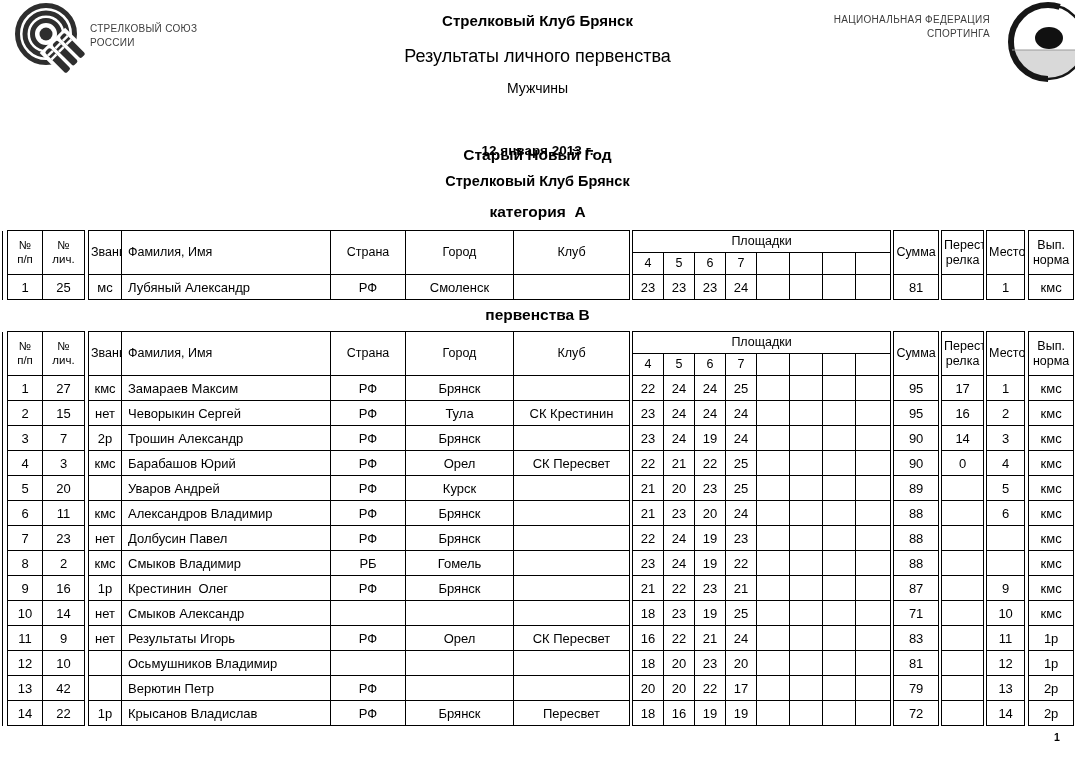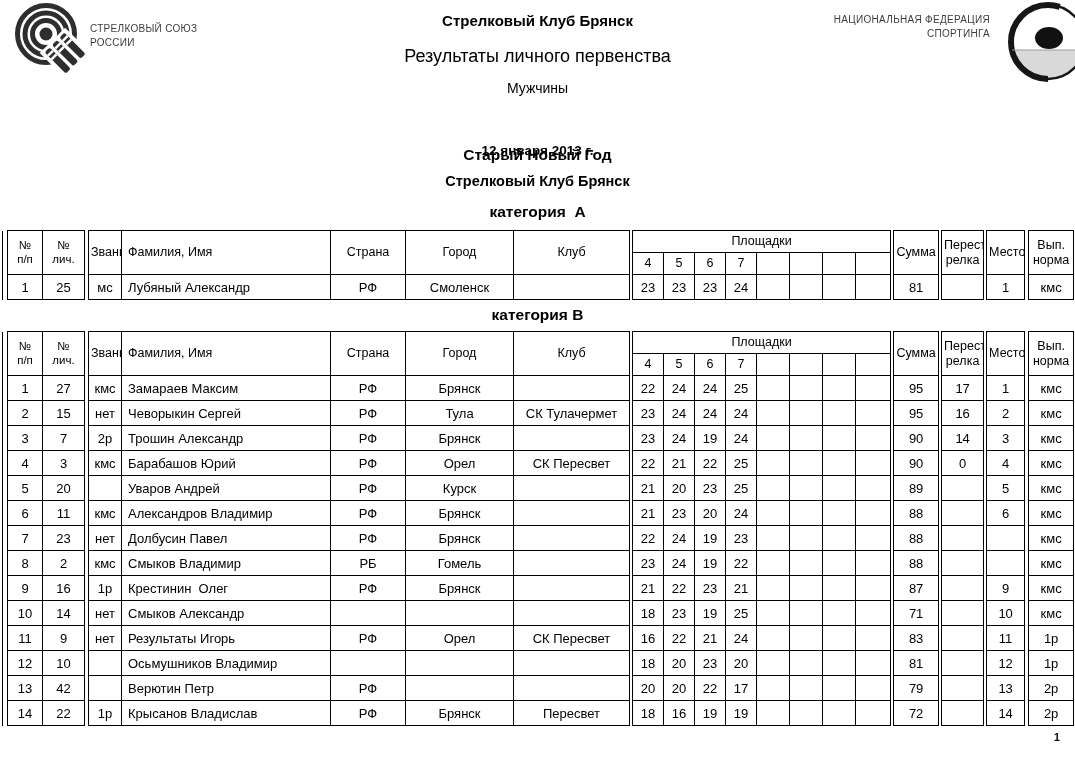"категория В" div.abs { text: категория -> первенства }
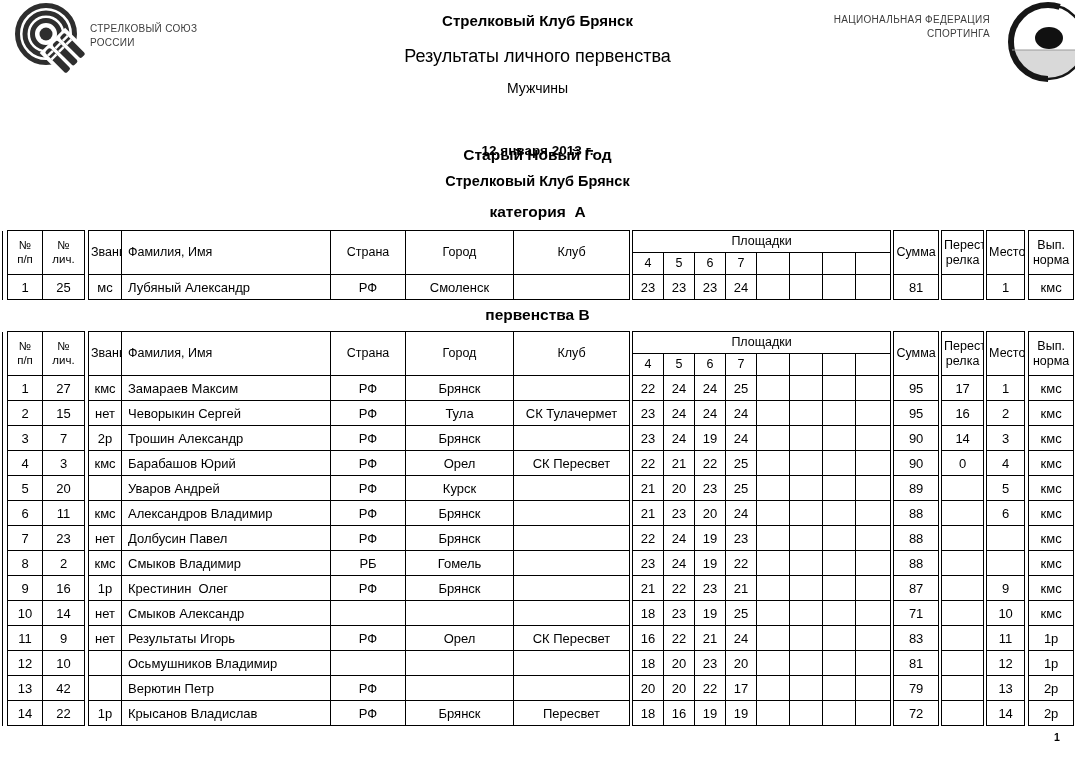"СК Тулачермет" td { text: Тулачермет -> Крестинин }
